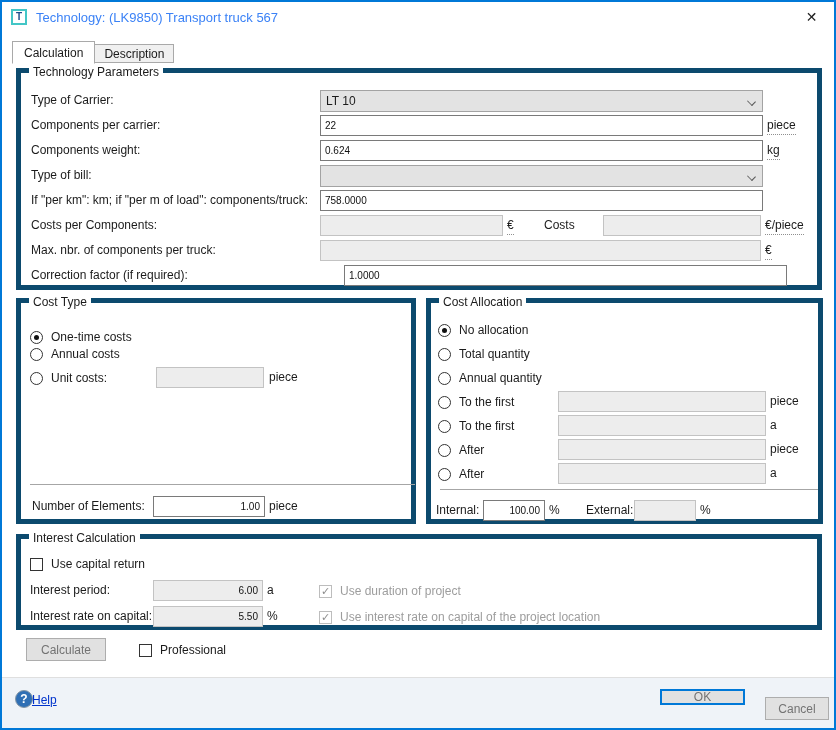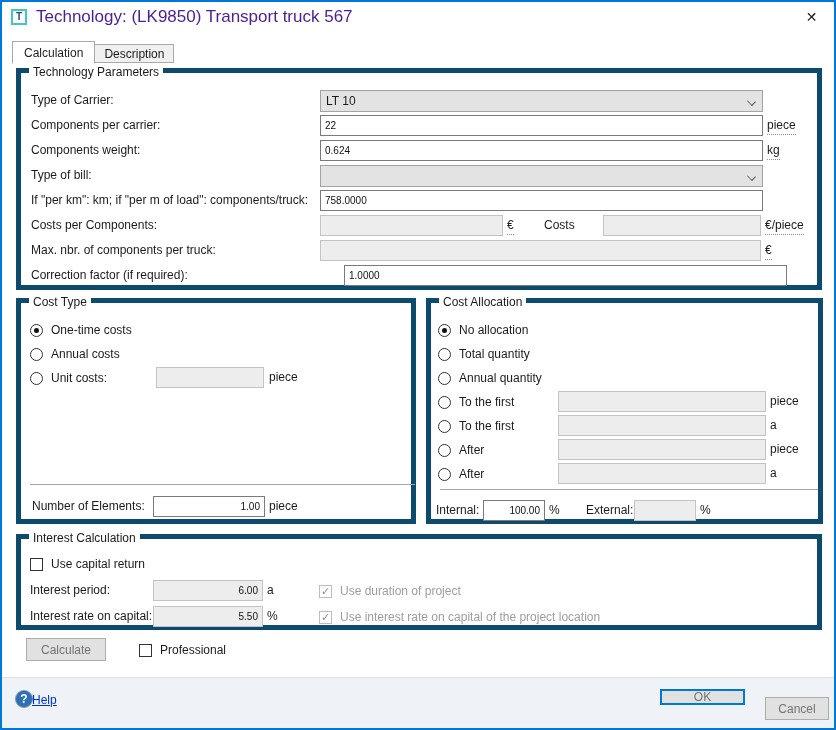"Technology: (LK9850) Transport truck 567" .title-text { color: #4c1d95 -> #3b82f6; font-size: 17px -> 13px }
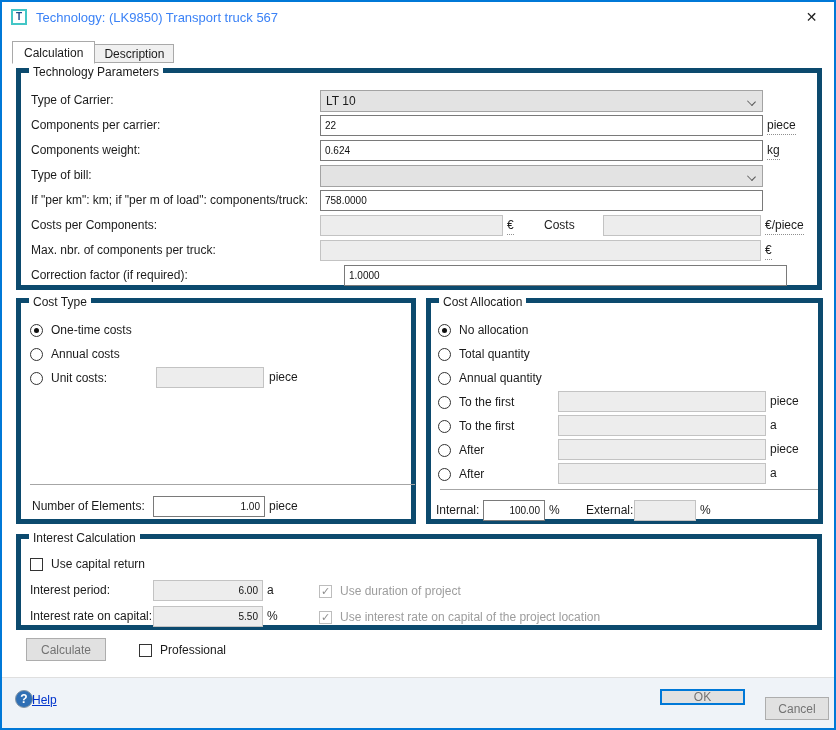"One-time costs" div.radio { top: 19px -> 26px }
